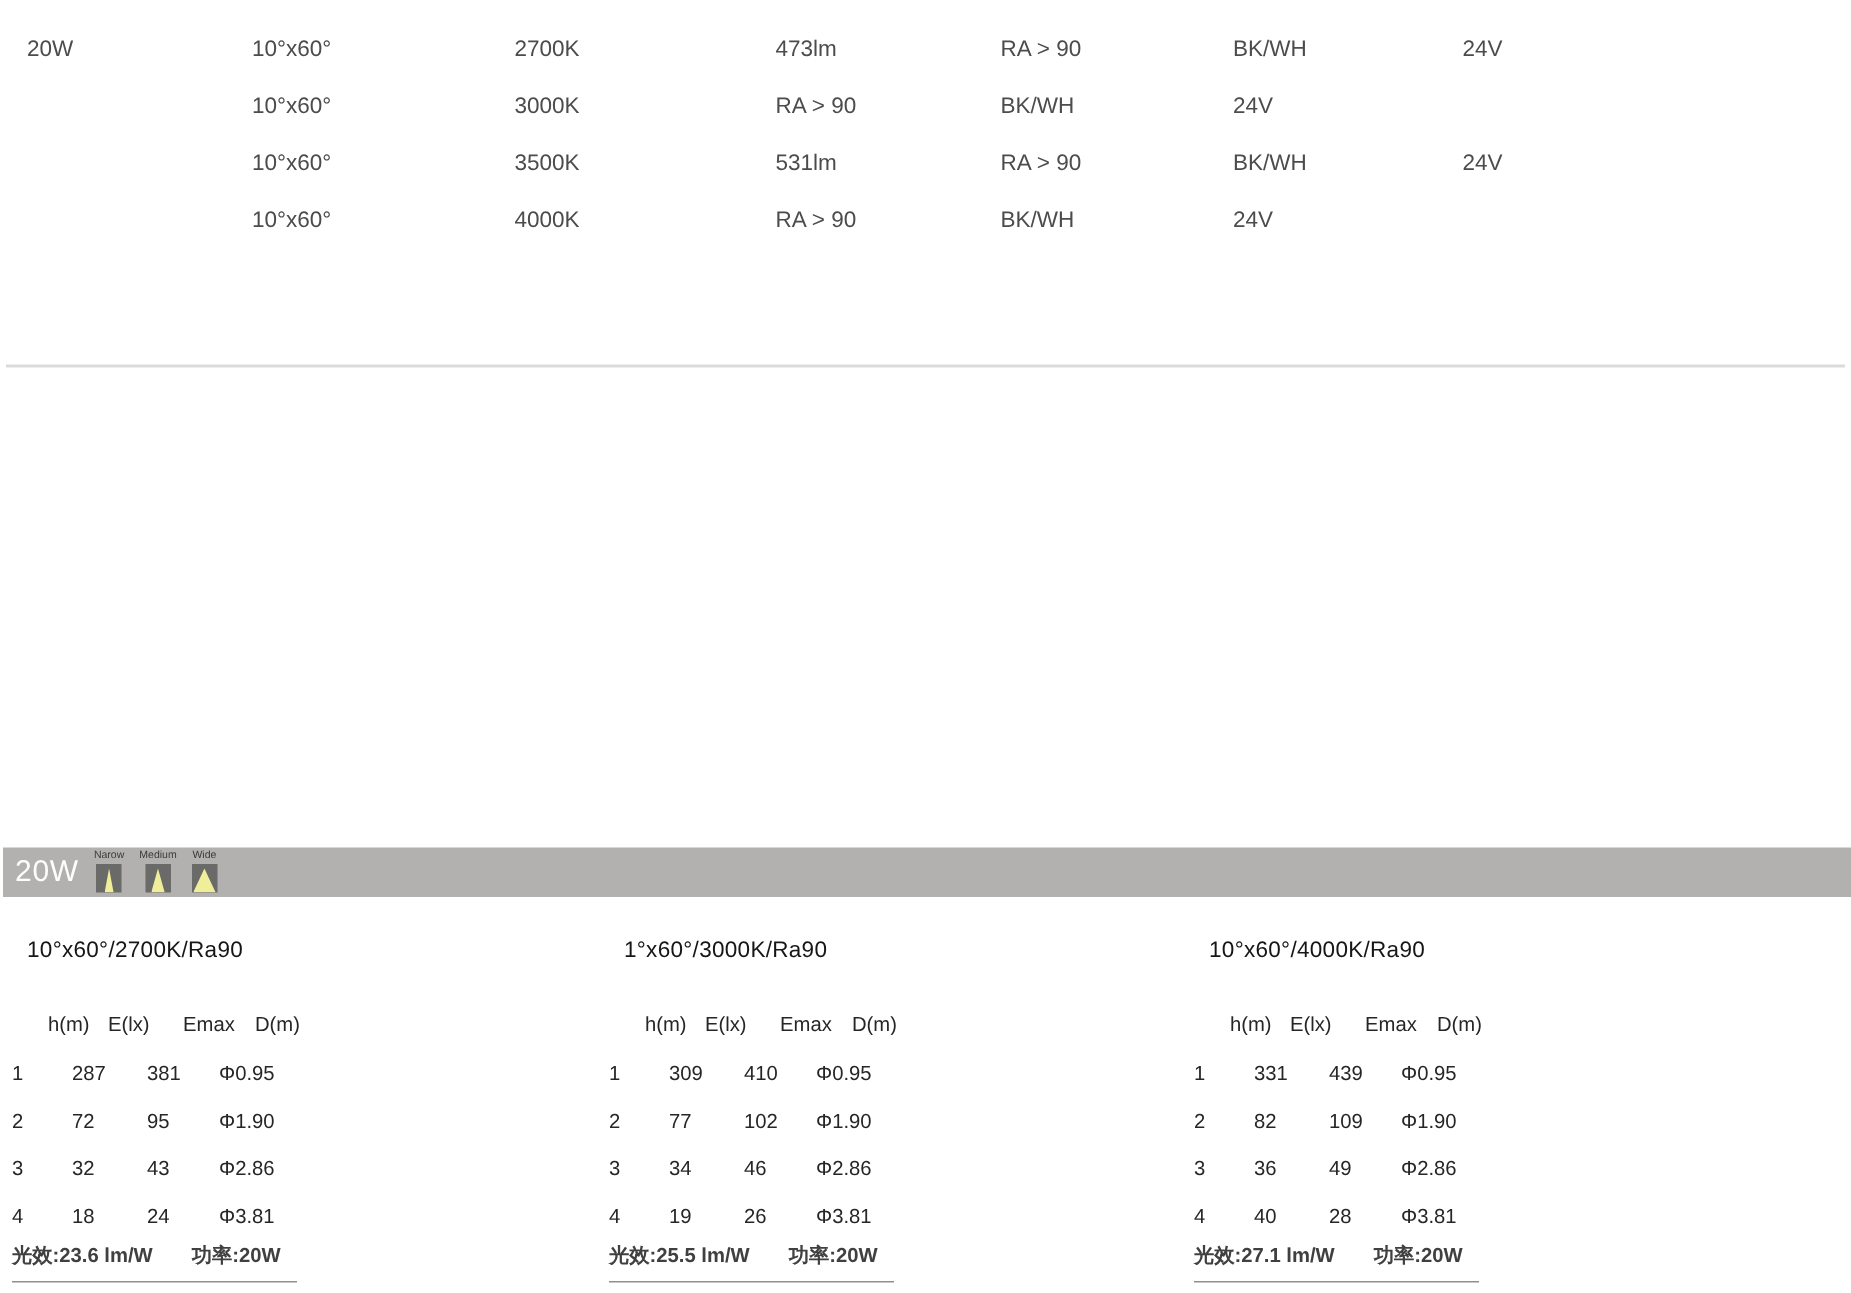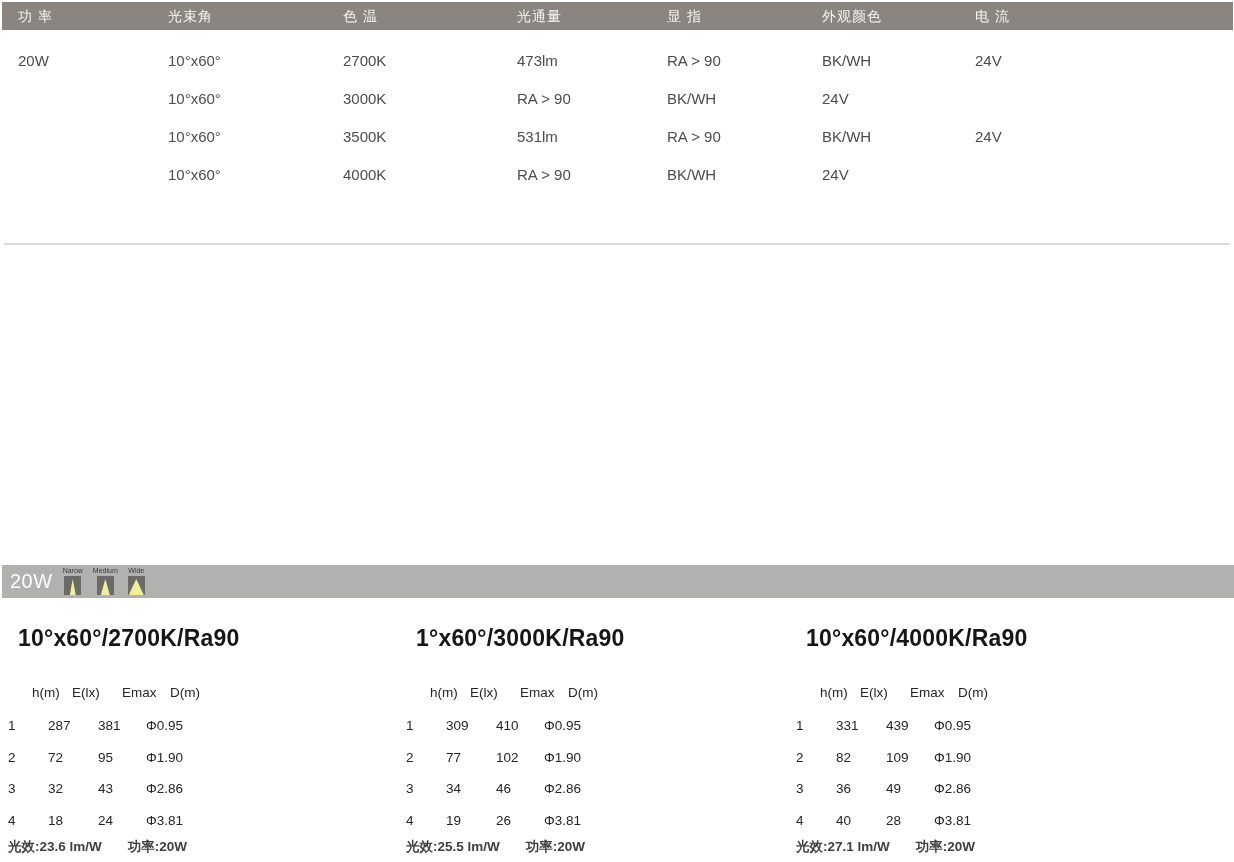"功 率" div.spec-grid { html: <div> <div>功 率</div> <div>光束角</div> <div>色 温</div> <div>光通量</div> <div>显 指</div> <div>外观颜色</div> <div>电 流</div> </div> -> none }
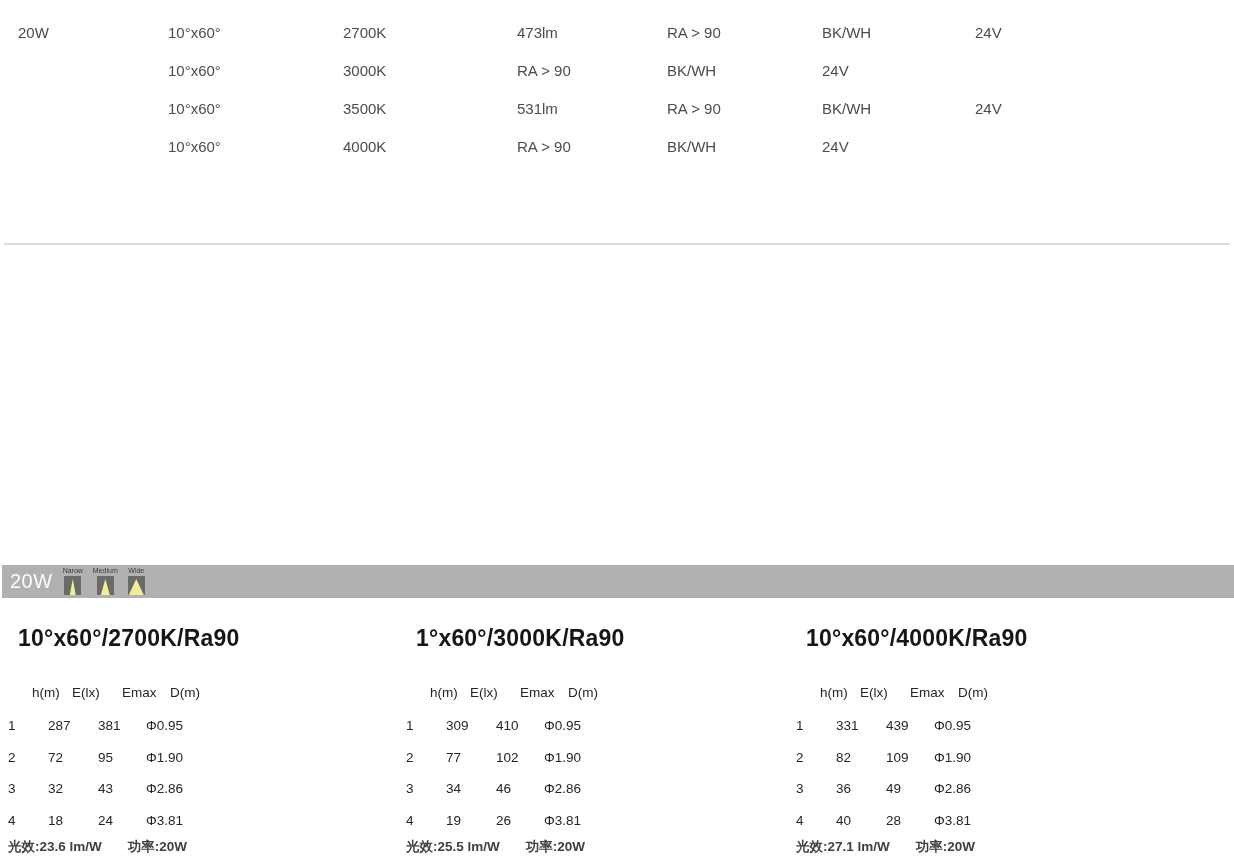"10°x60°/2700K/Ra90" .photo-title { font-size: 23px -> 15px; font-weight: bold -> normal }
